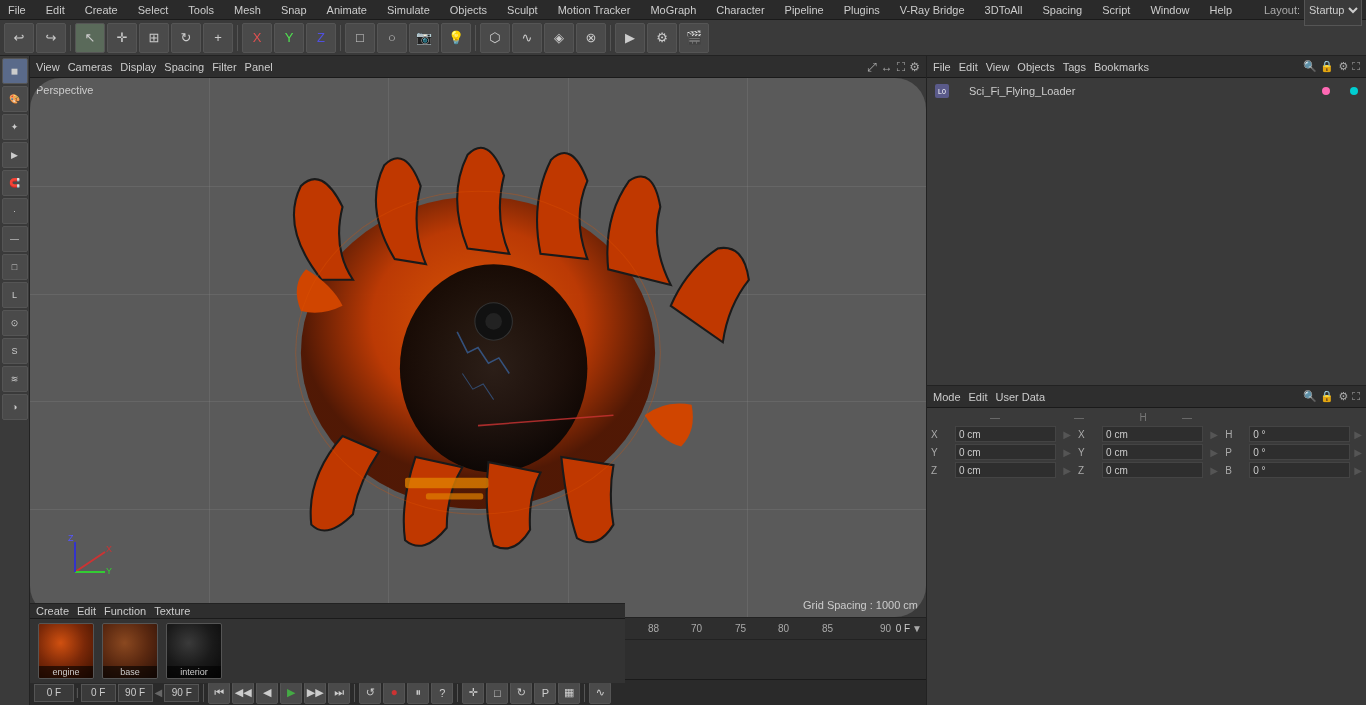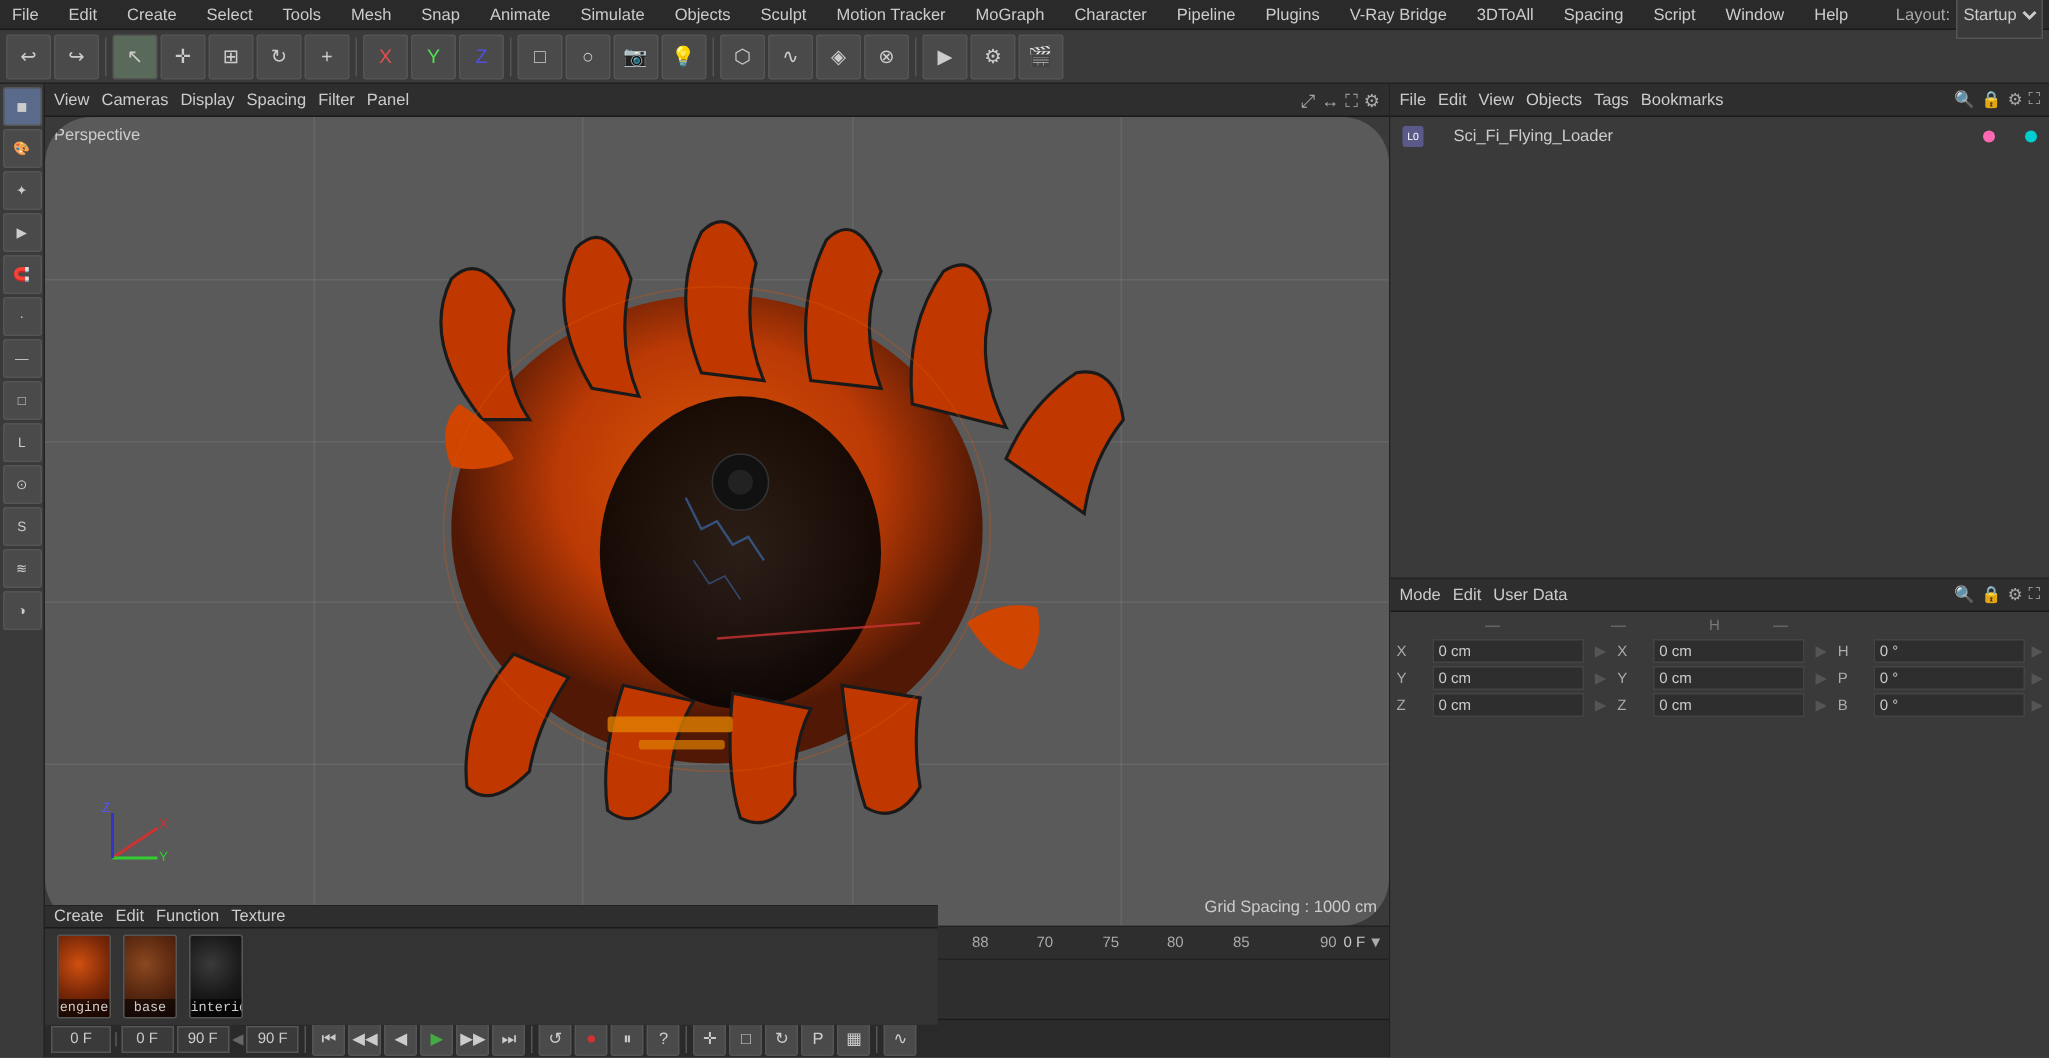"engine" .mat-thumb { font-family: Liberation Mono, monospace -> none; width: 36px -> 56px }
